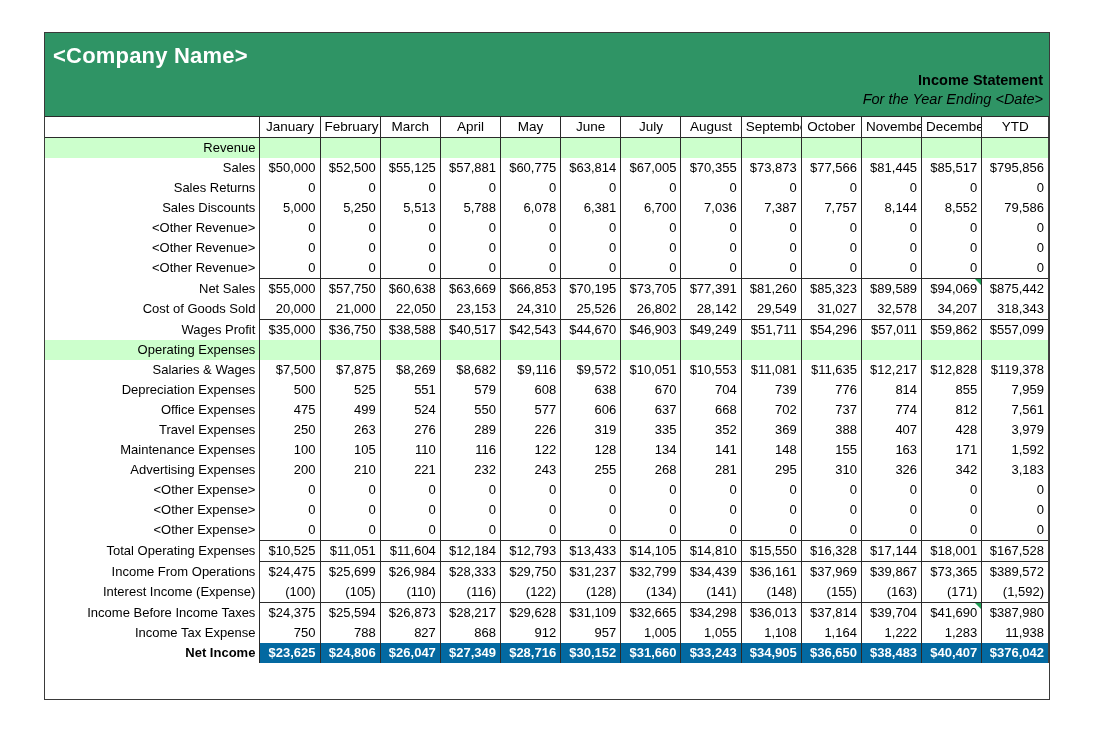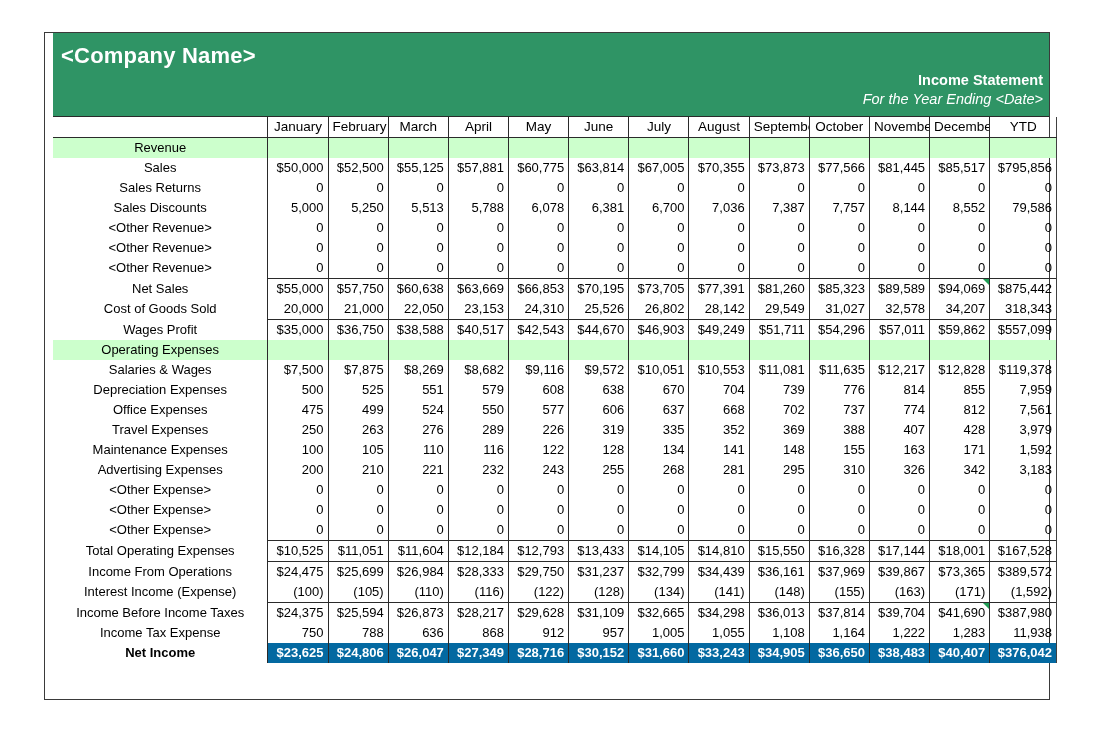"<Company Name>" #sheet { padding-left: 8px -> none }
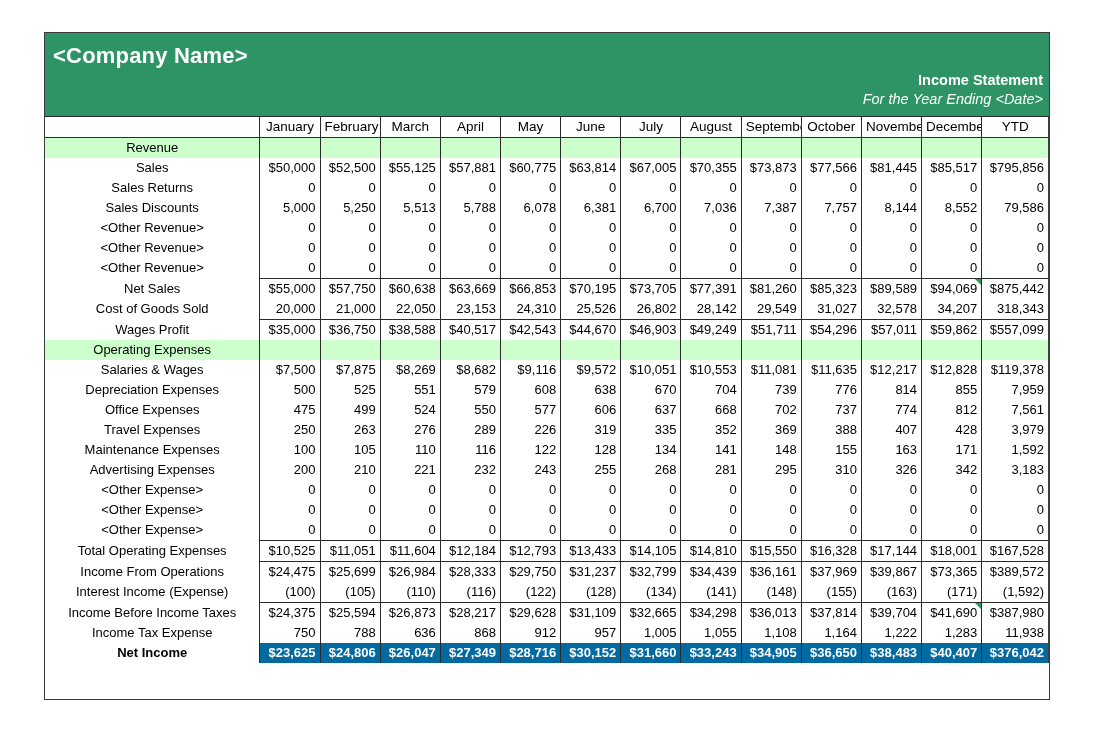"Income Statement" .band-right { color: #ffffff -> #000000 }
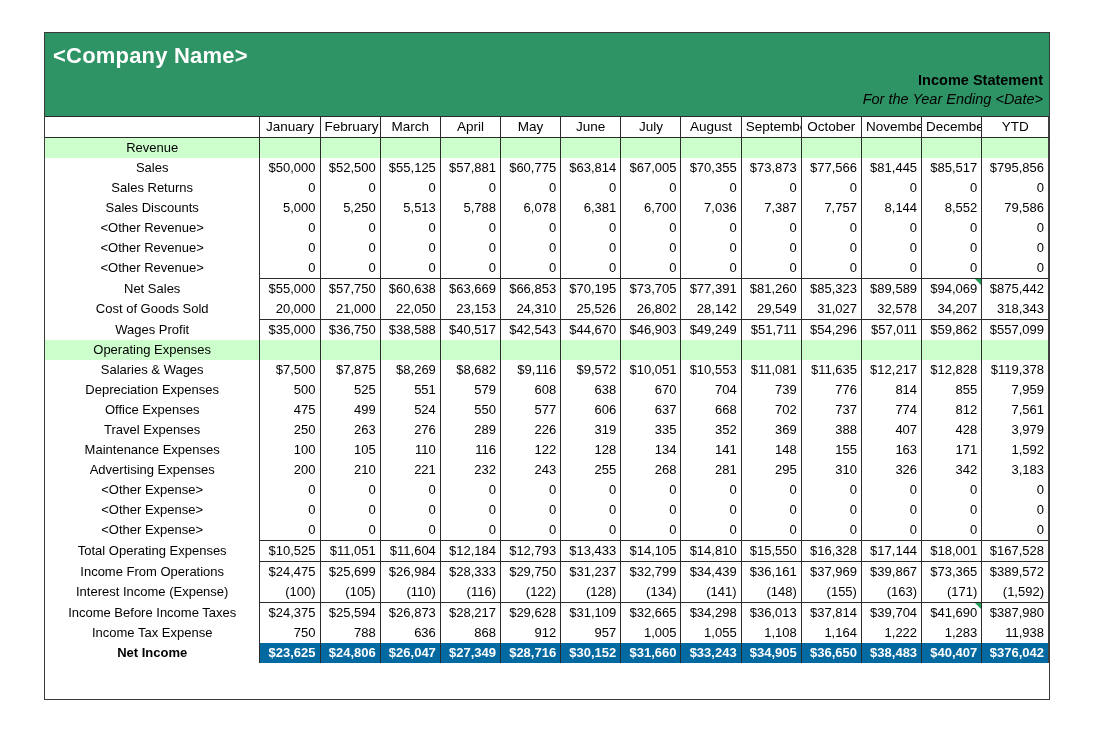"Revenue" td.label { text-align: center -> right }
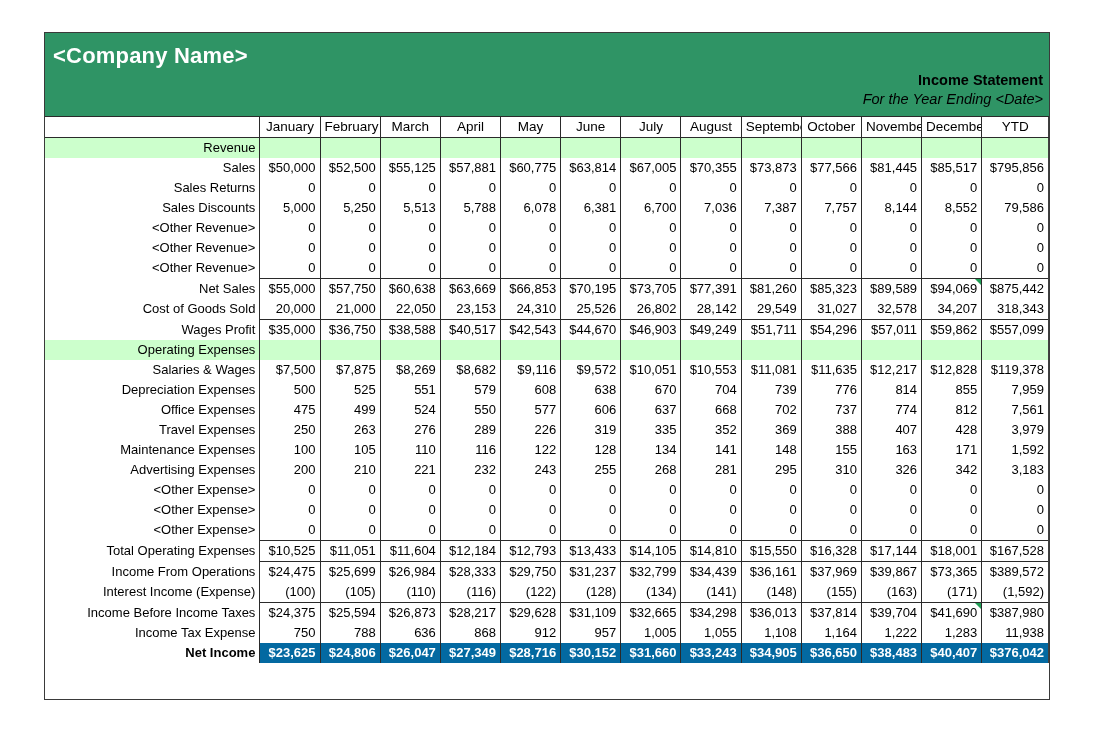"636" td.num { text: 636 -> 827 }
